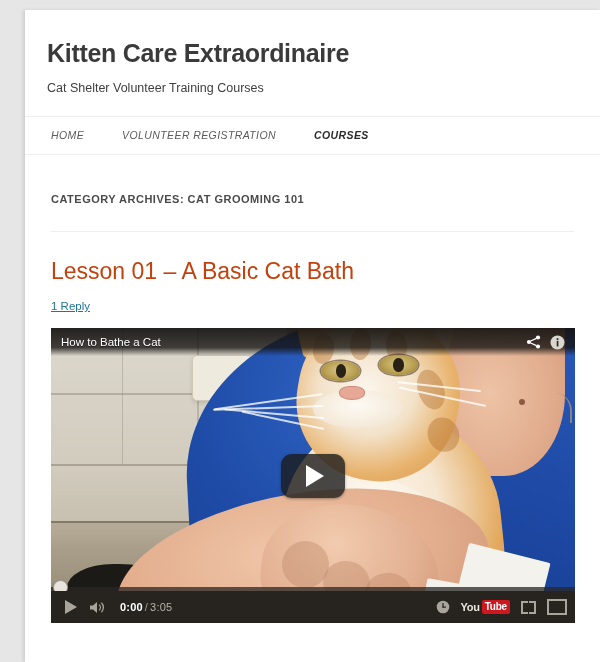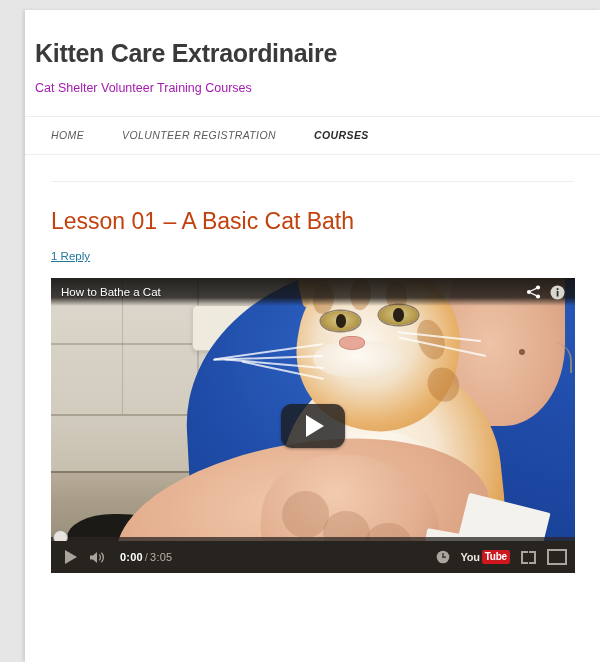"Kitten Care Extraordinaire" .site-header { padding: 30px 26px 0 10px -> 30px 26px 0 22px }
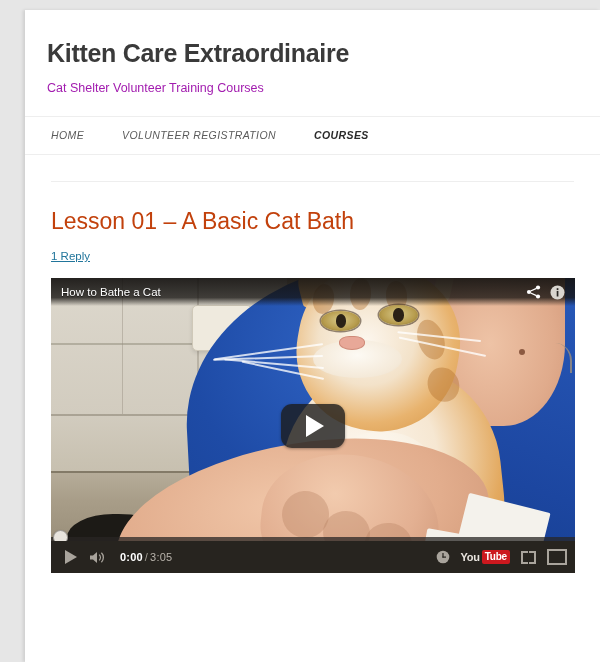"Cat Shelter Volunteer Training Courses" .site-description { color: #a21caf -> #404040 }
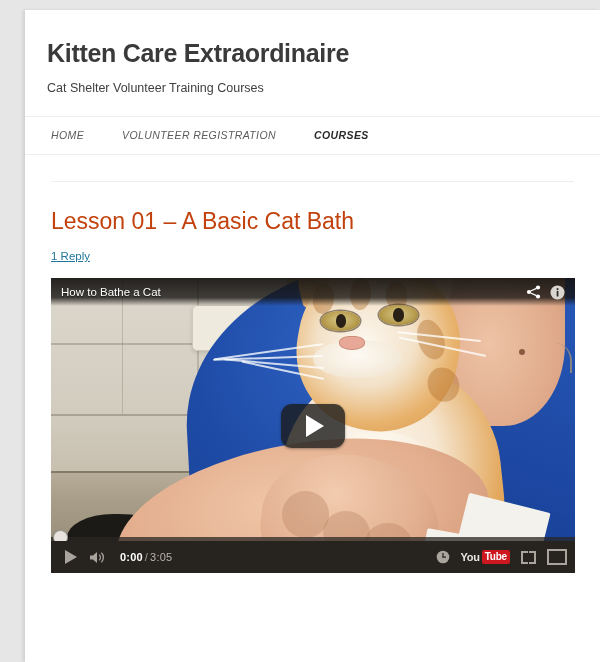"CATEGORY ARCHIVES: CAT GROOMING 101" header.archive-header { html: none -> <header> <h2>CATEGORY ARCHIVES: CAT GROOMING 101</h2> </header> }
